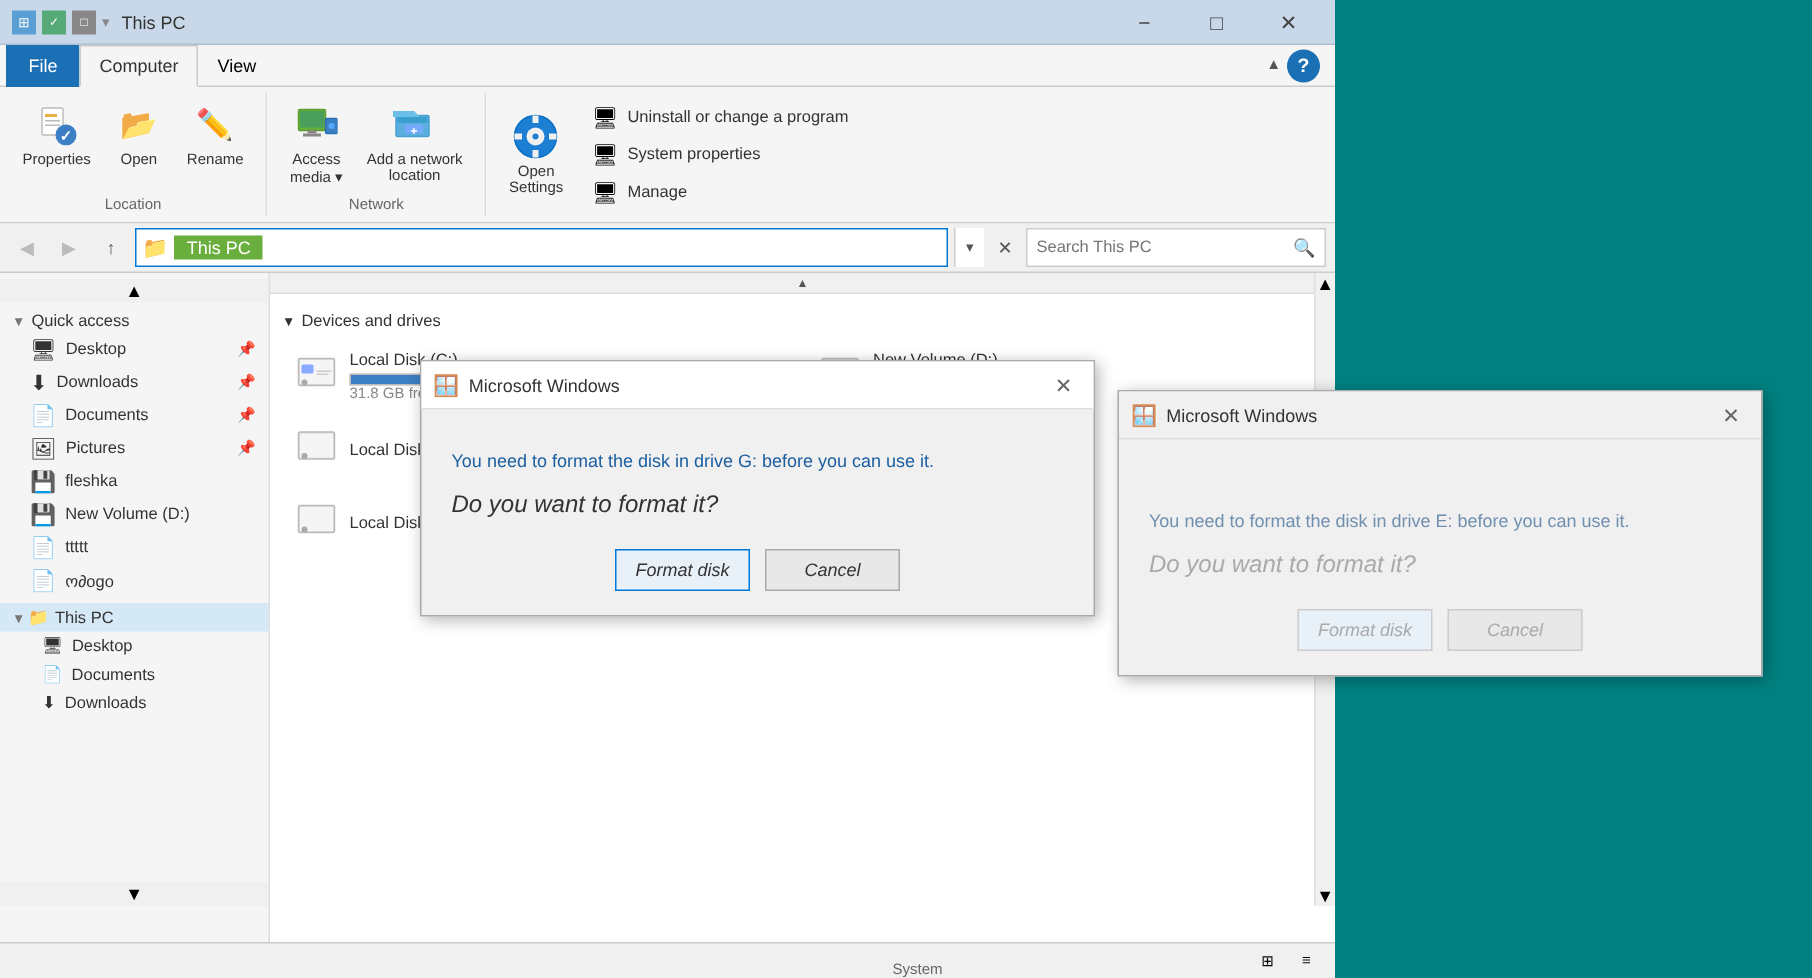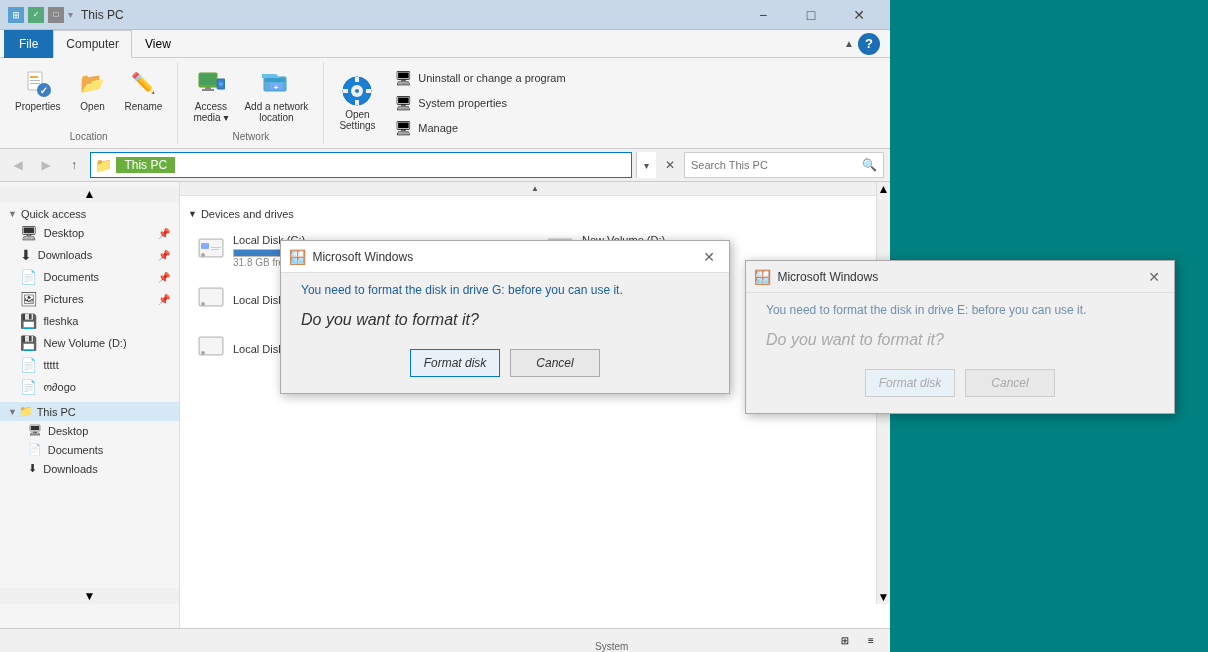"You need to format the" .dialog-body { padding: 8px 20px 16px -> 25px 20px 16px }
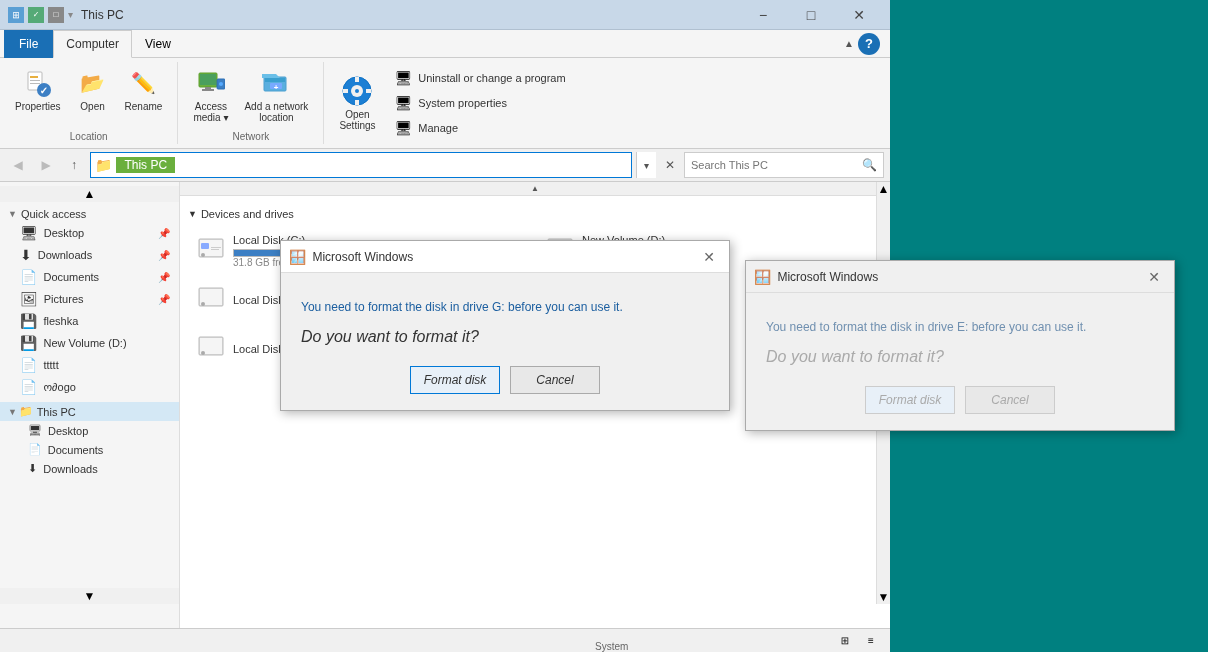"You need to format the disk in drive E:" .dialog-dimmed .dialog-message { margin-top: none -> 20px }
